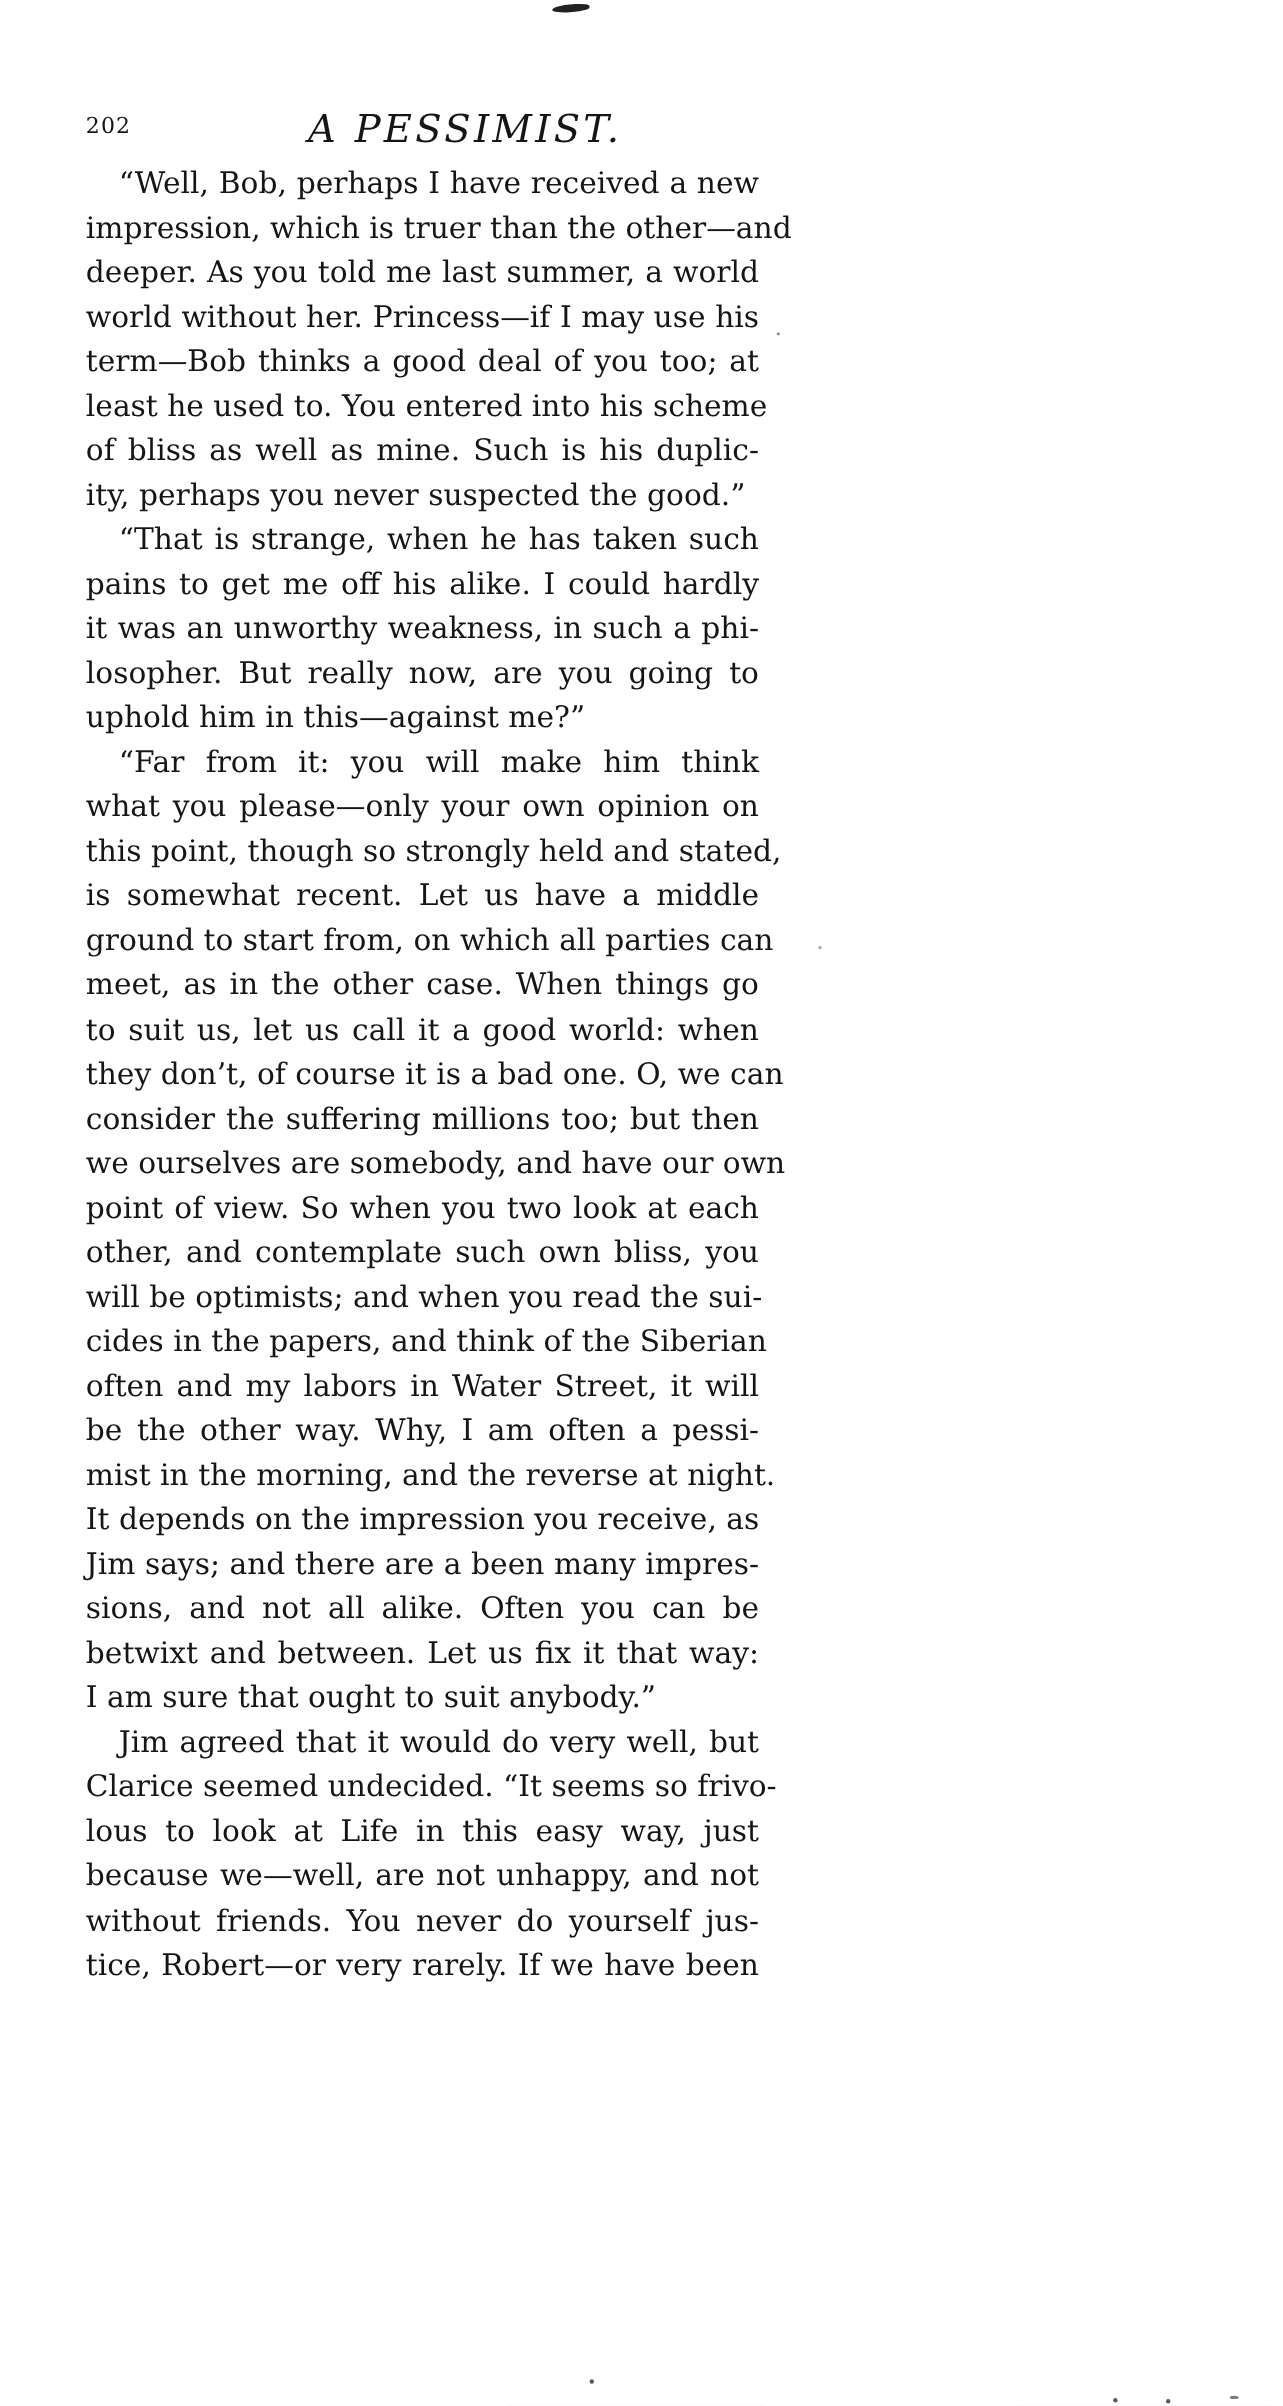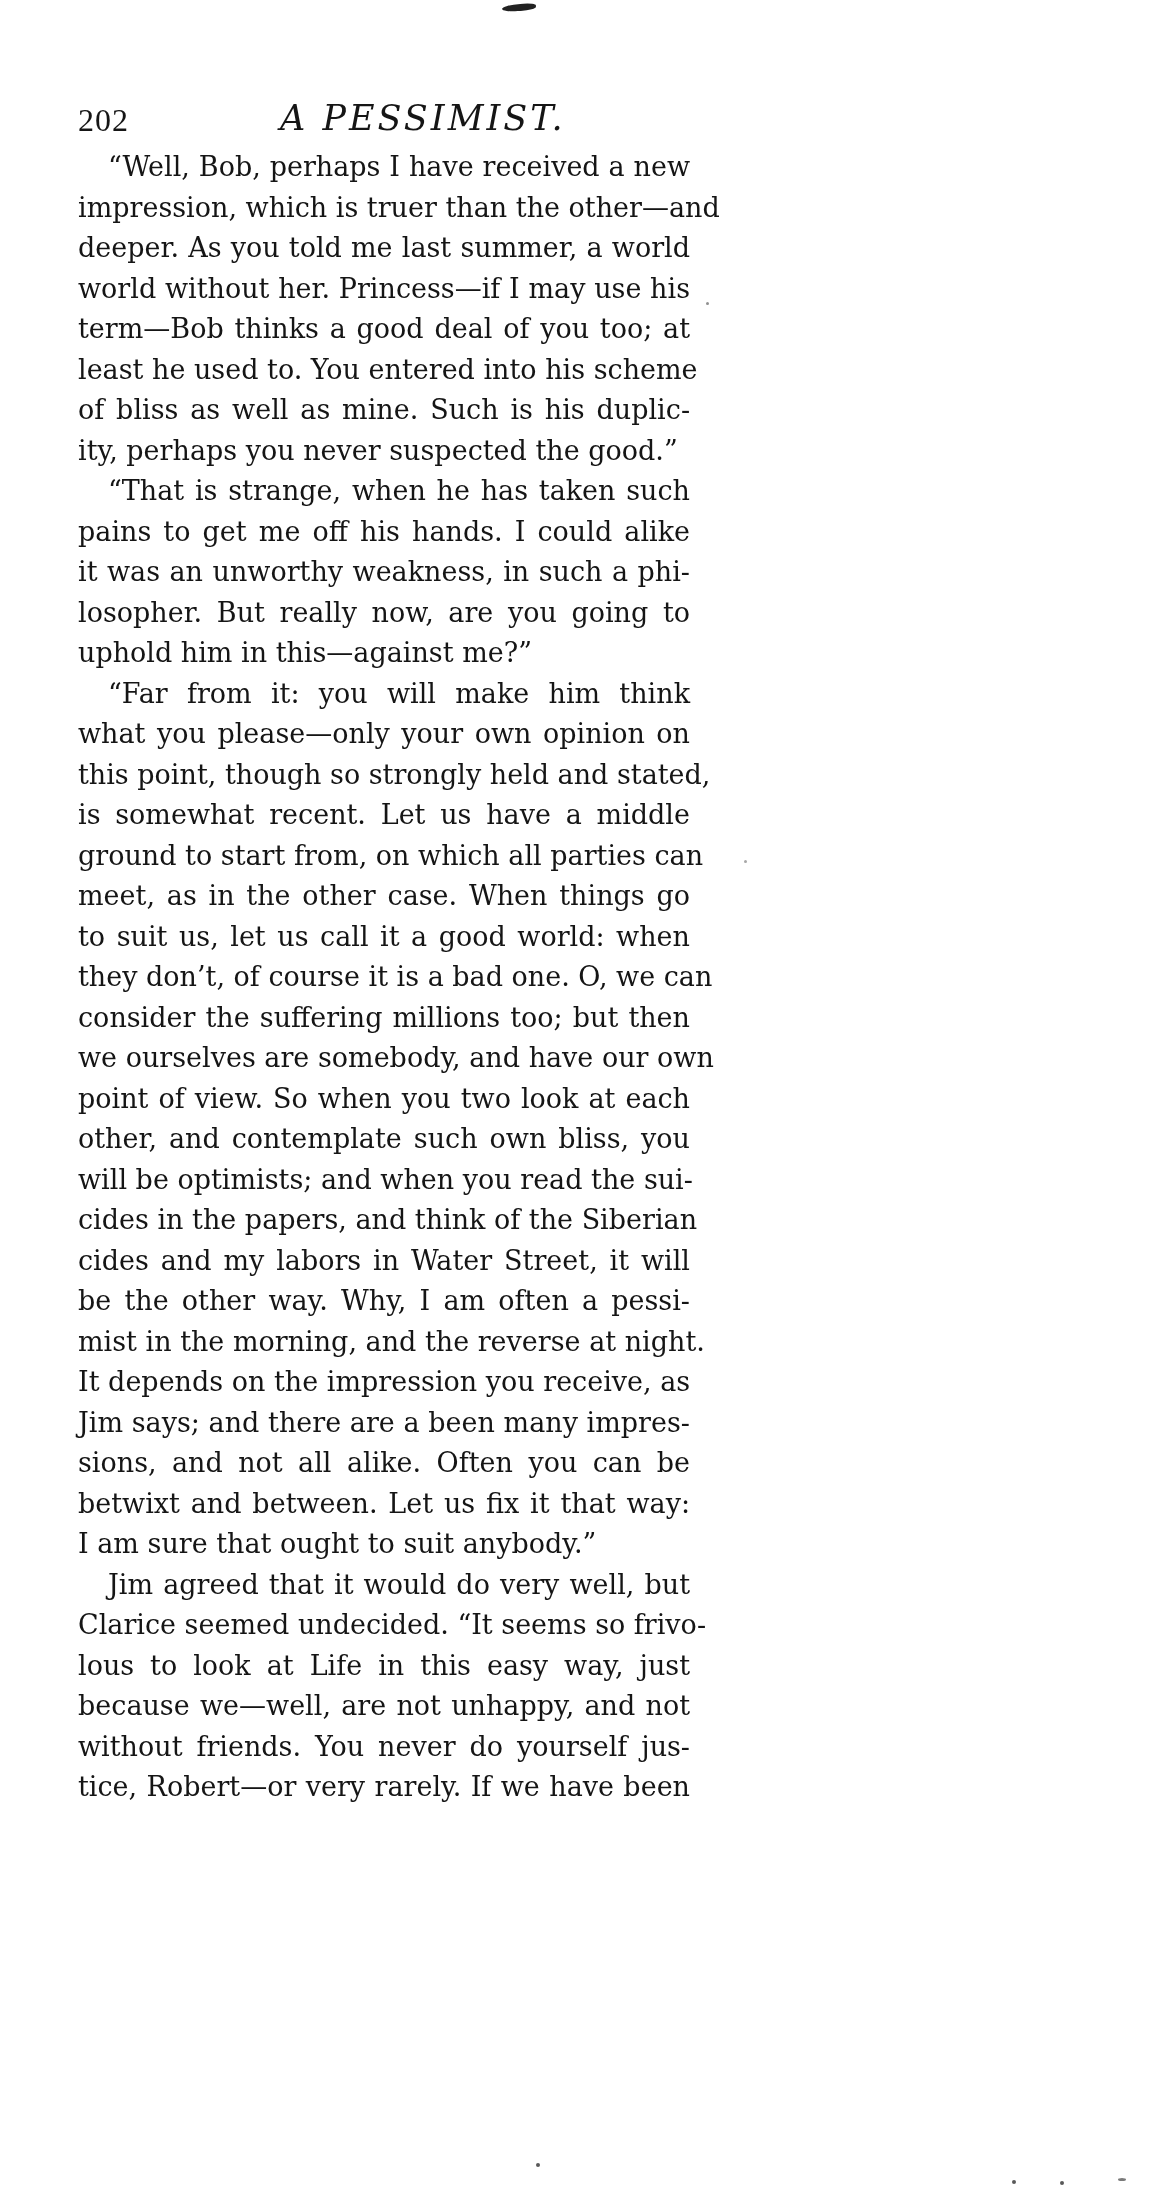"202" .page-number { font-family: Liberation Serif, serif -> none; font-size: 32px -> 20px }
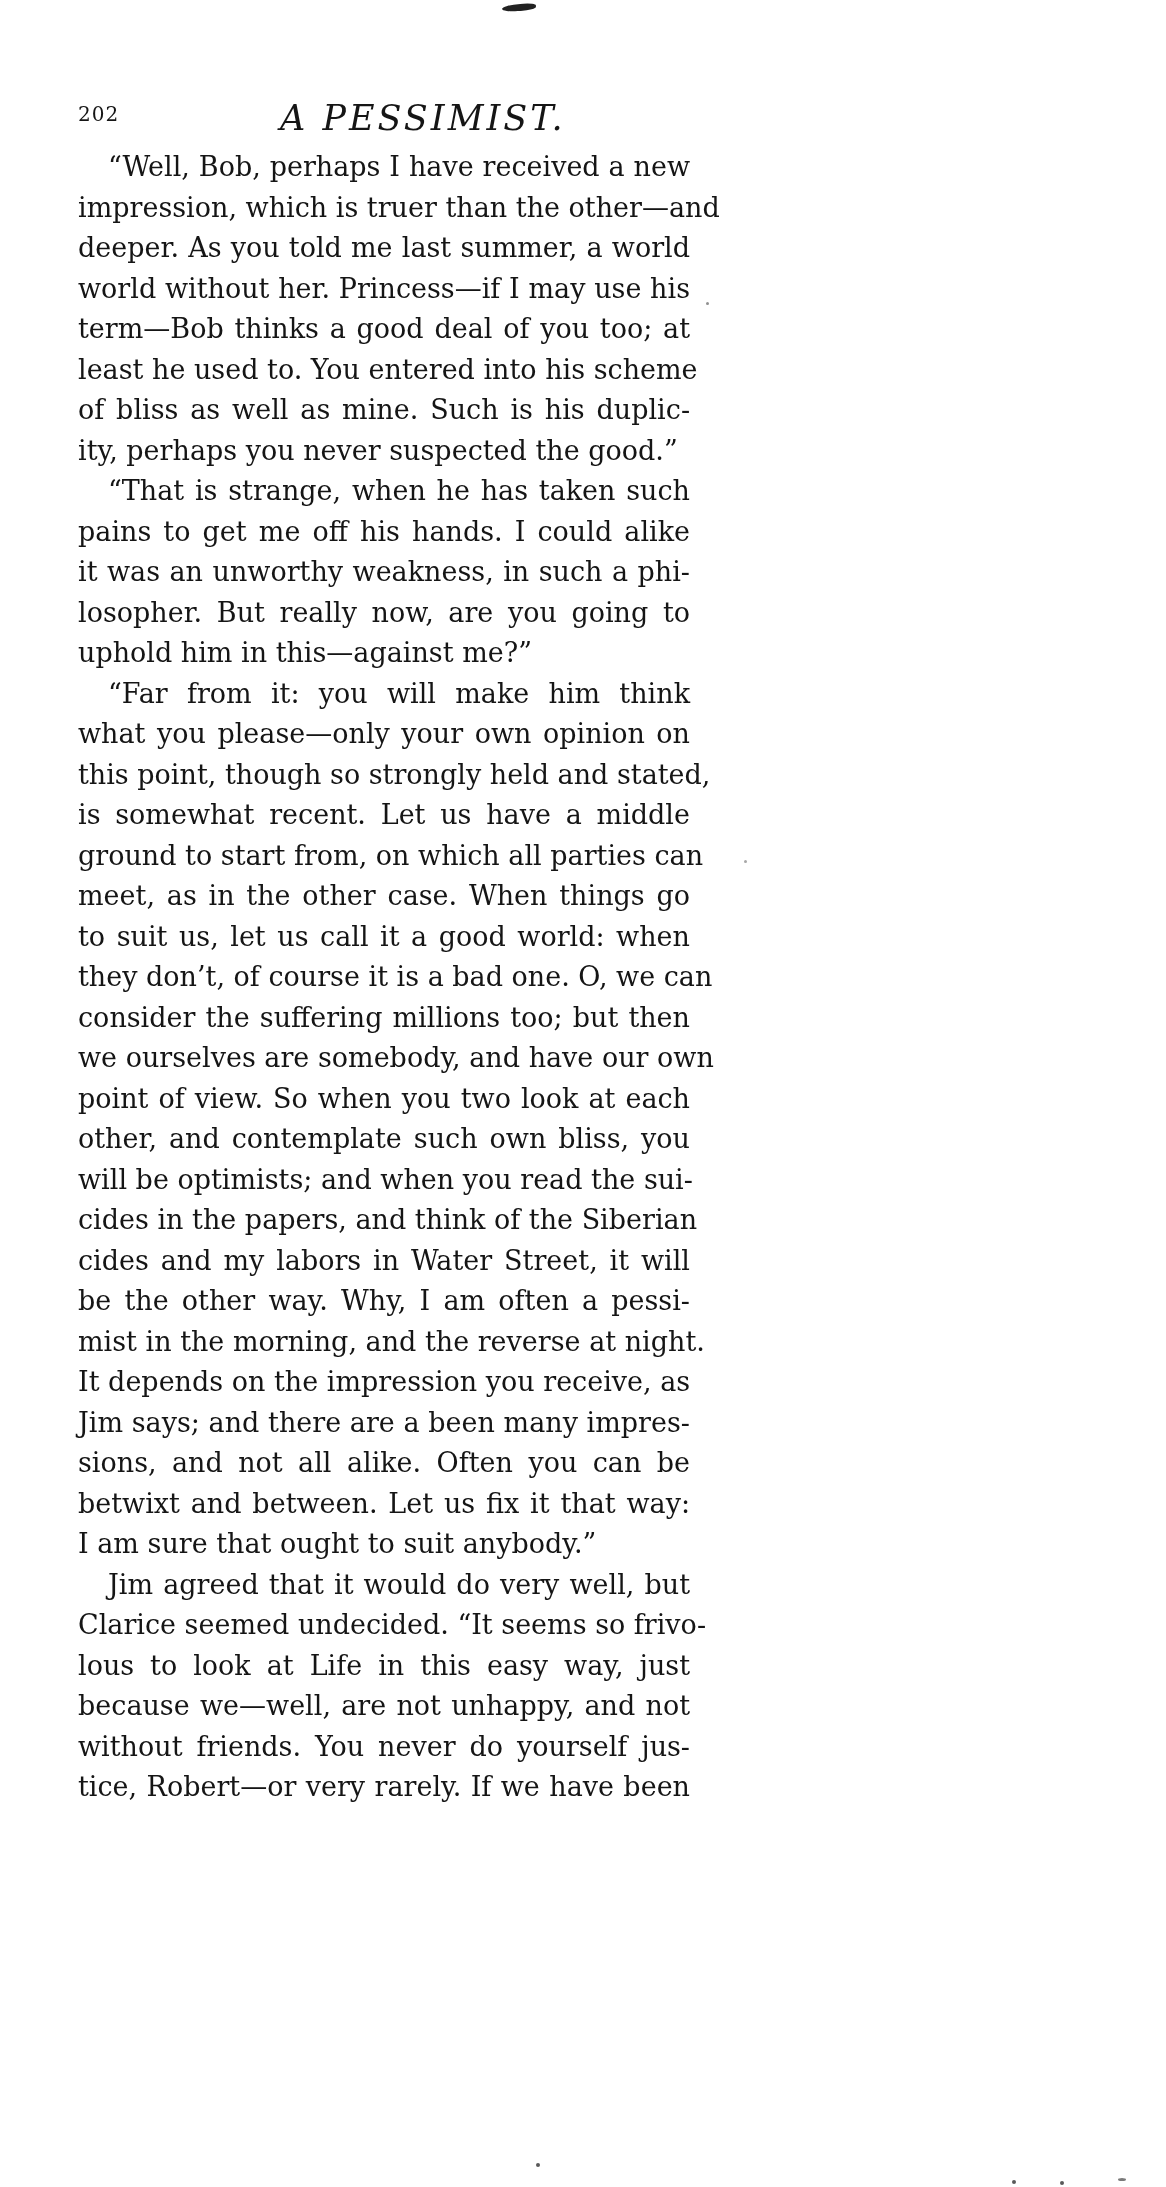"pains to get me off" div.line { text: hands.  I could alike -> alike.  I could hardly }
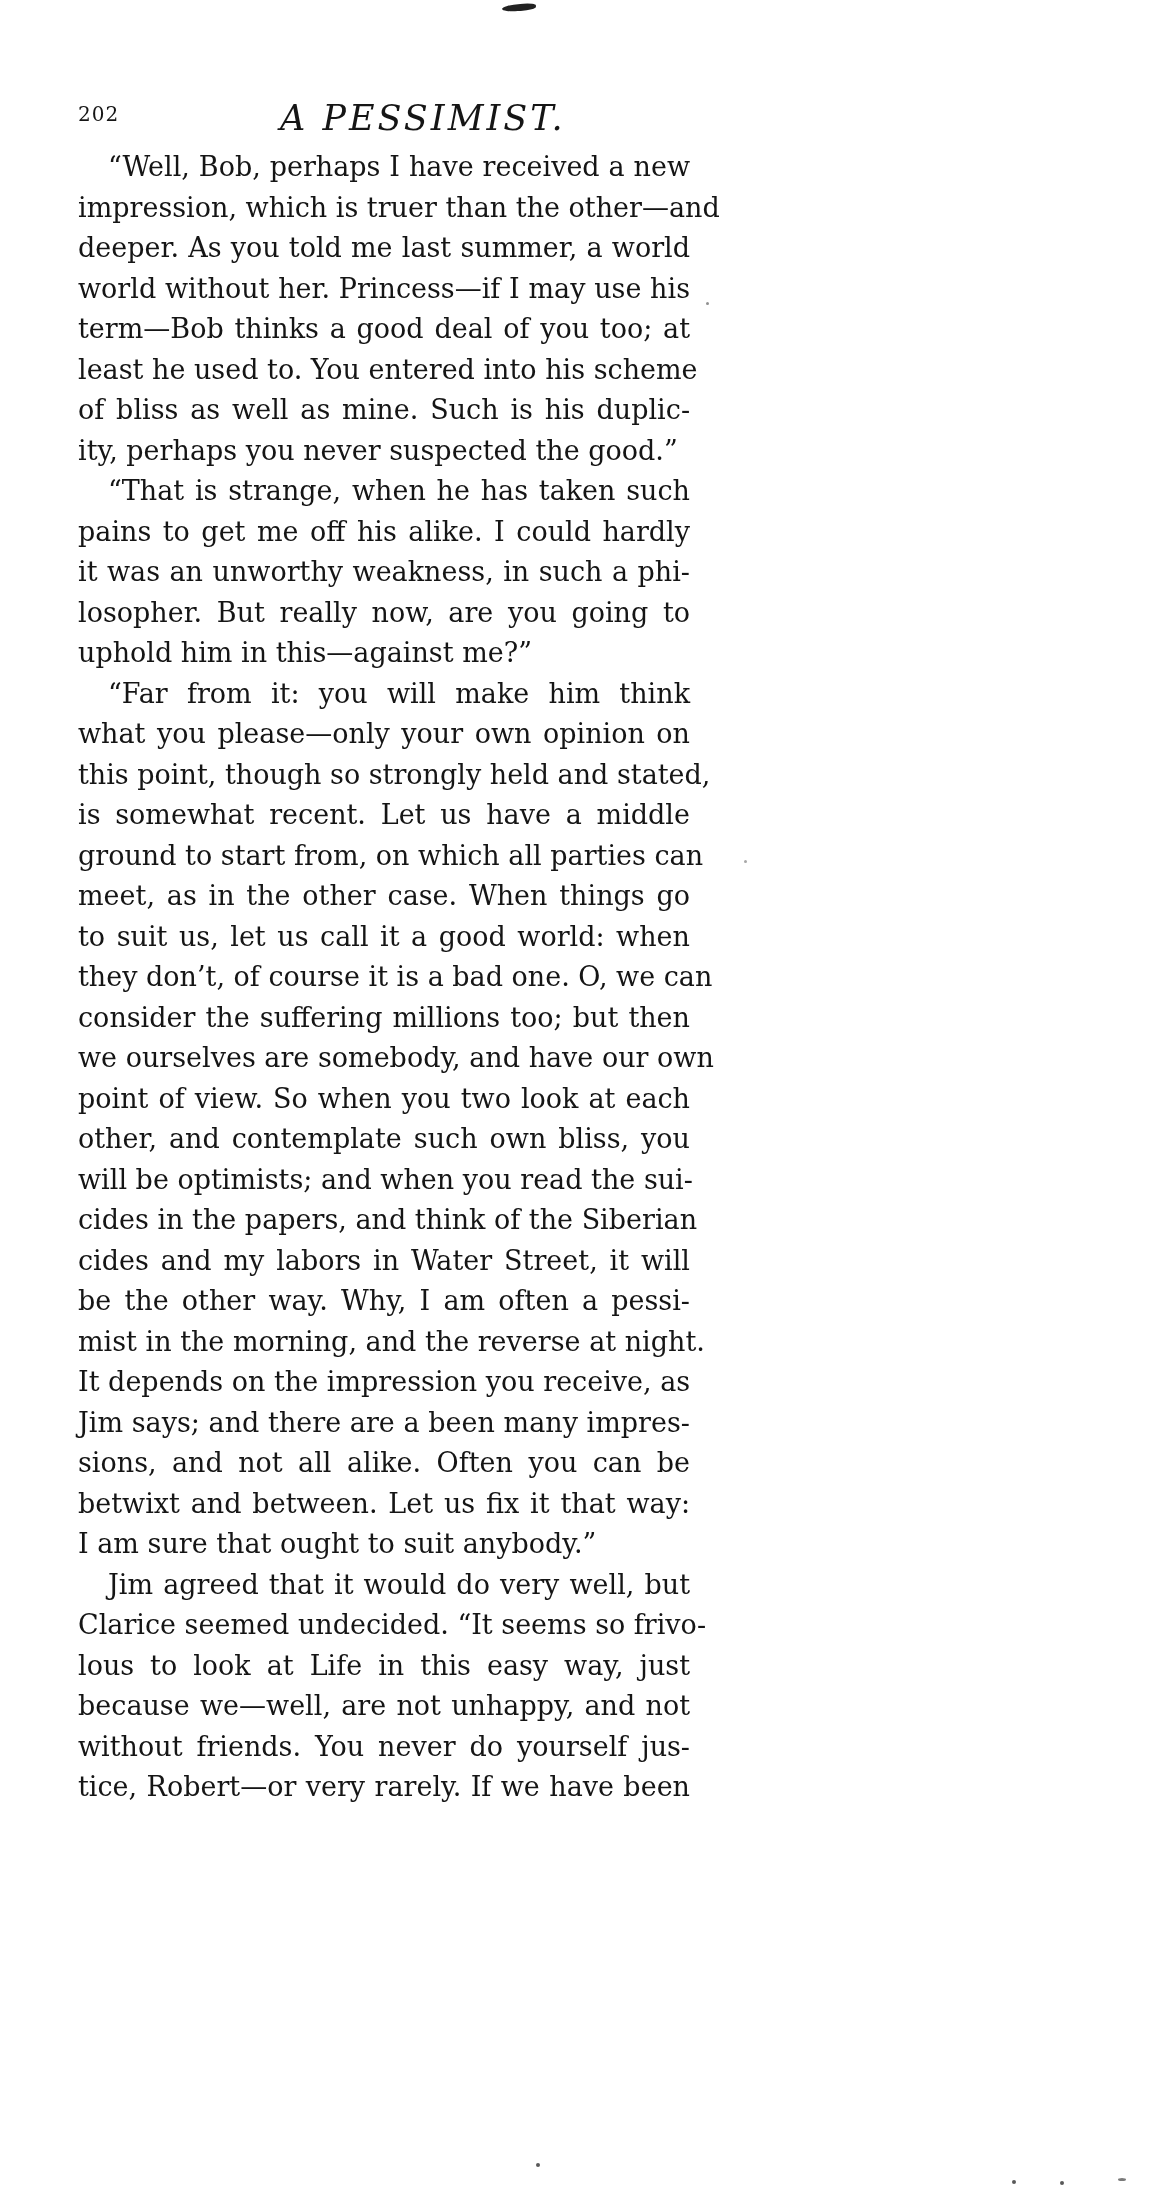"cides and my labors in" div.line { text: cides -> often }
